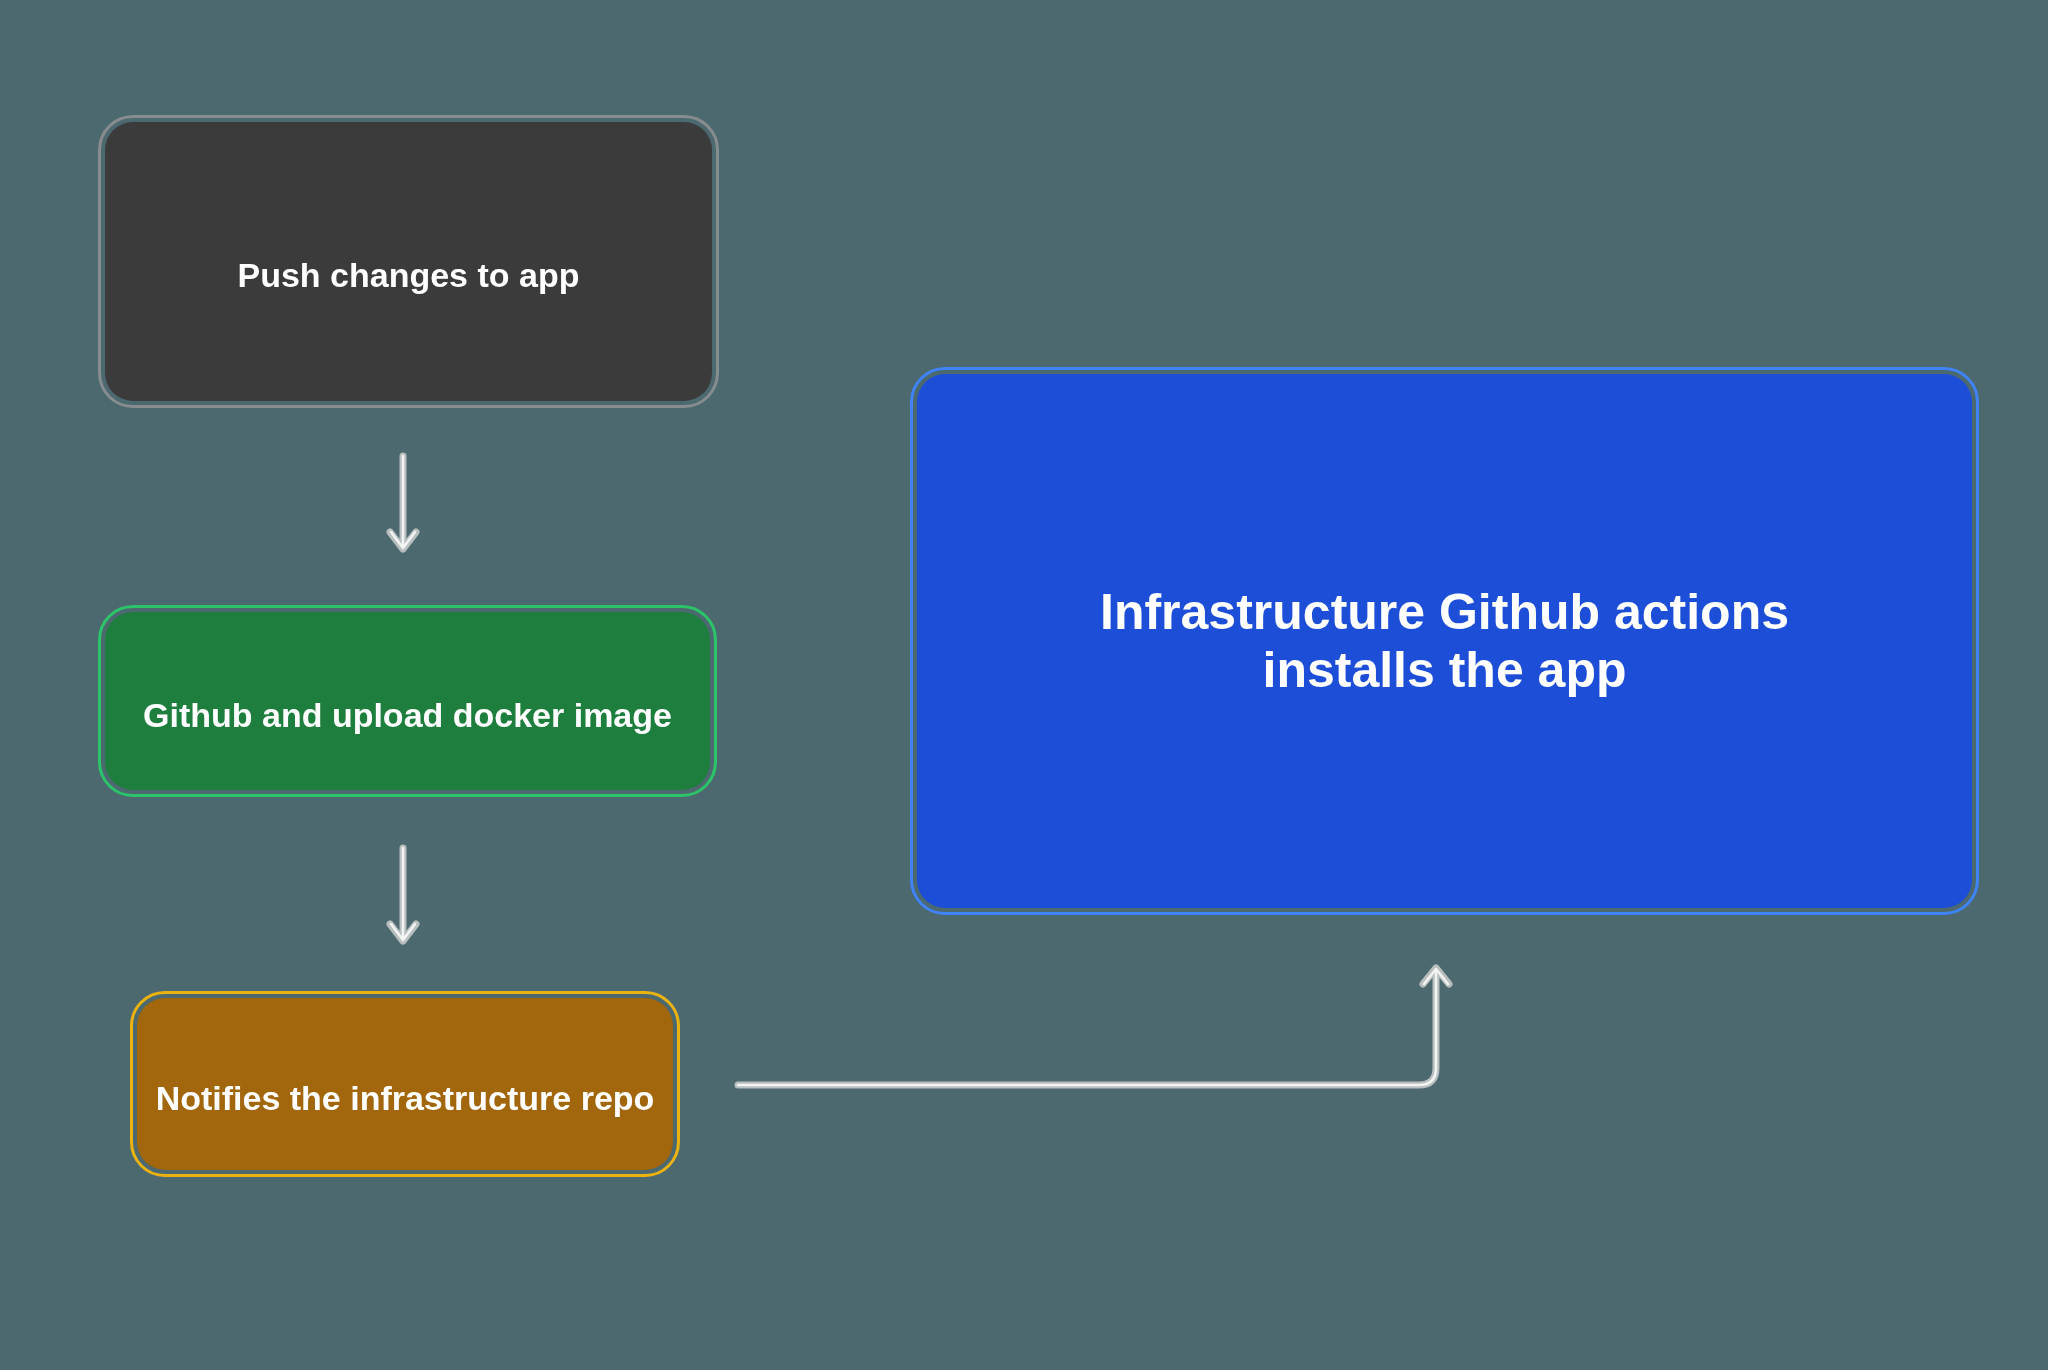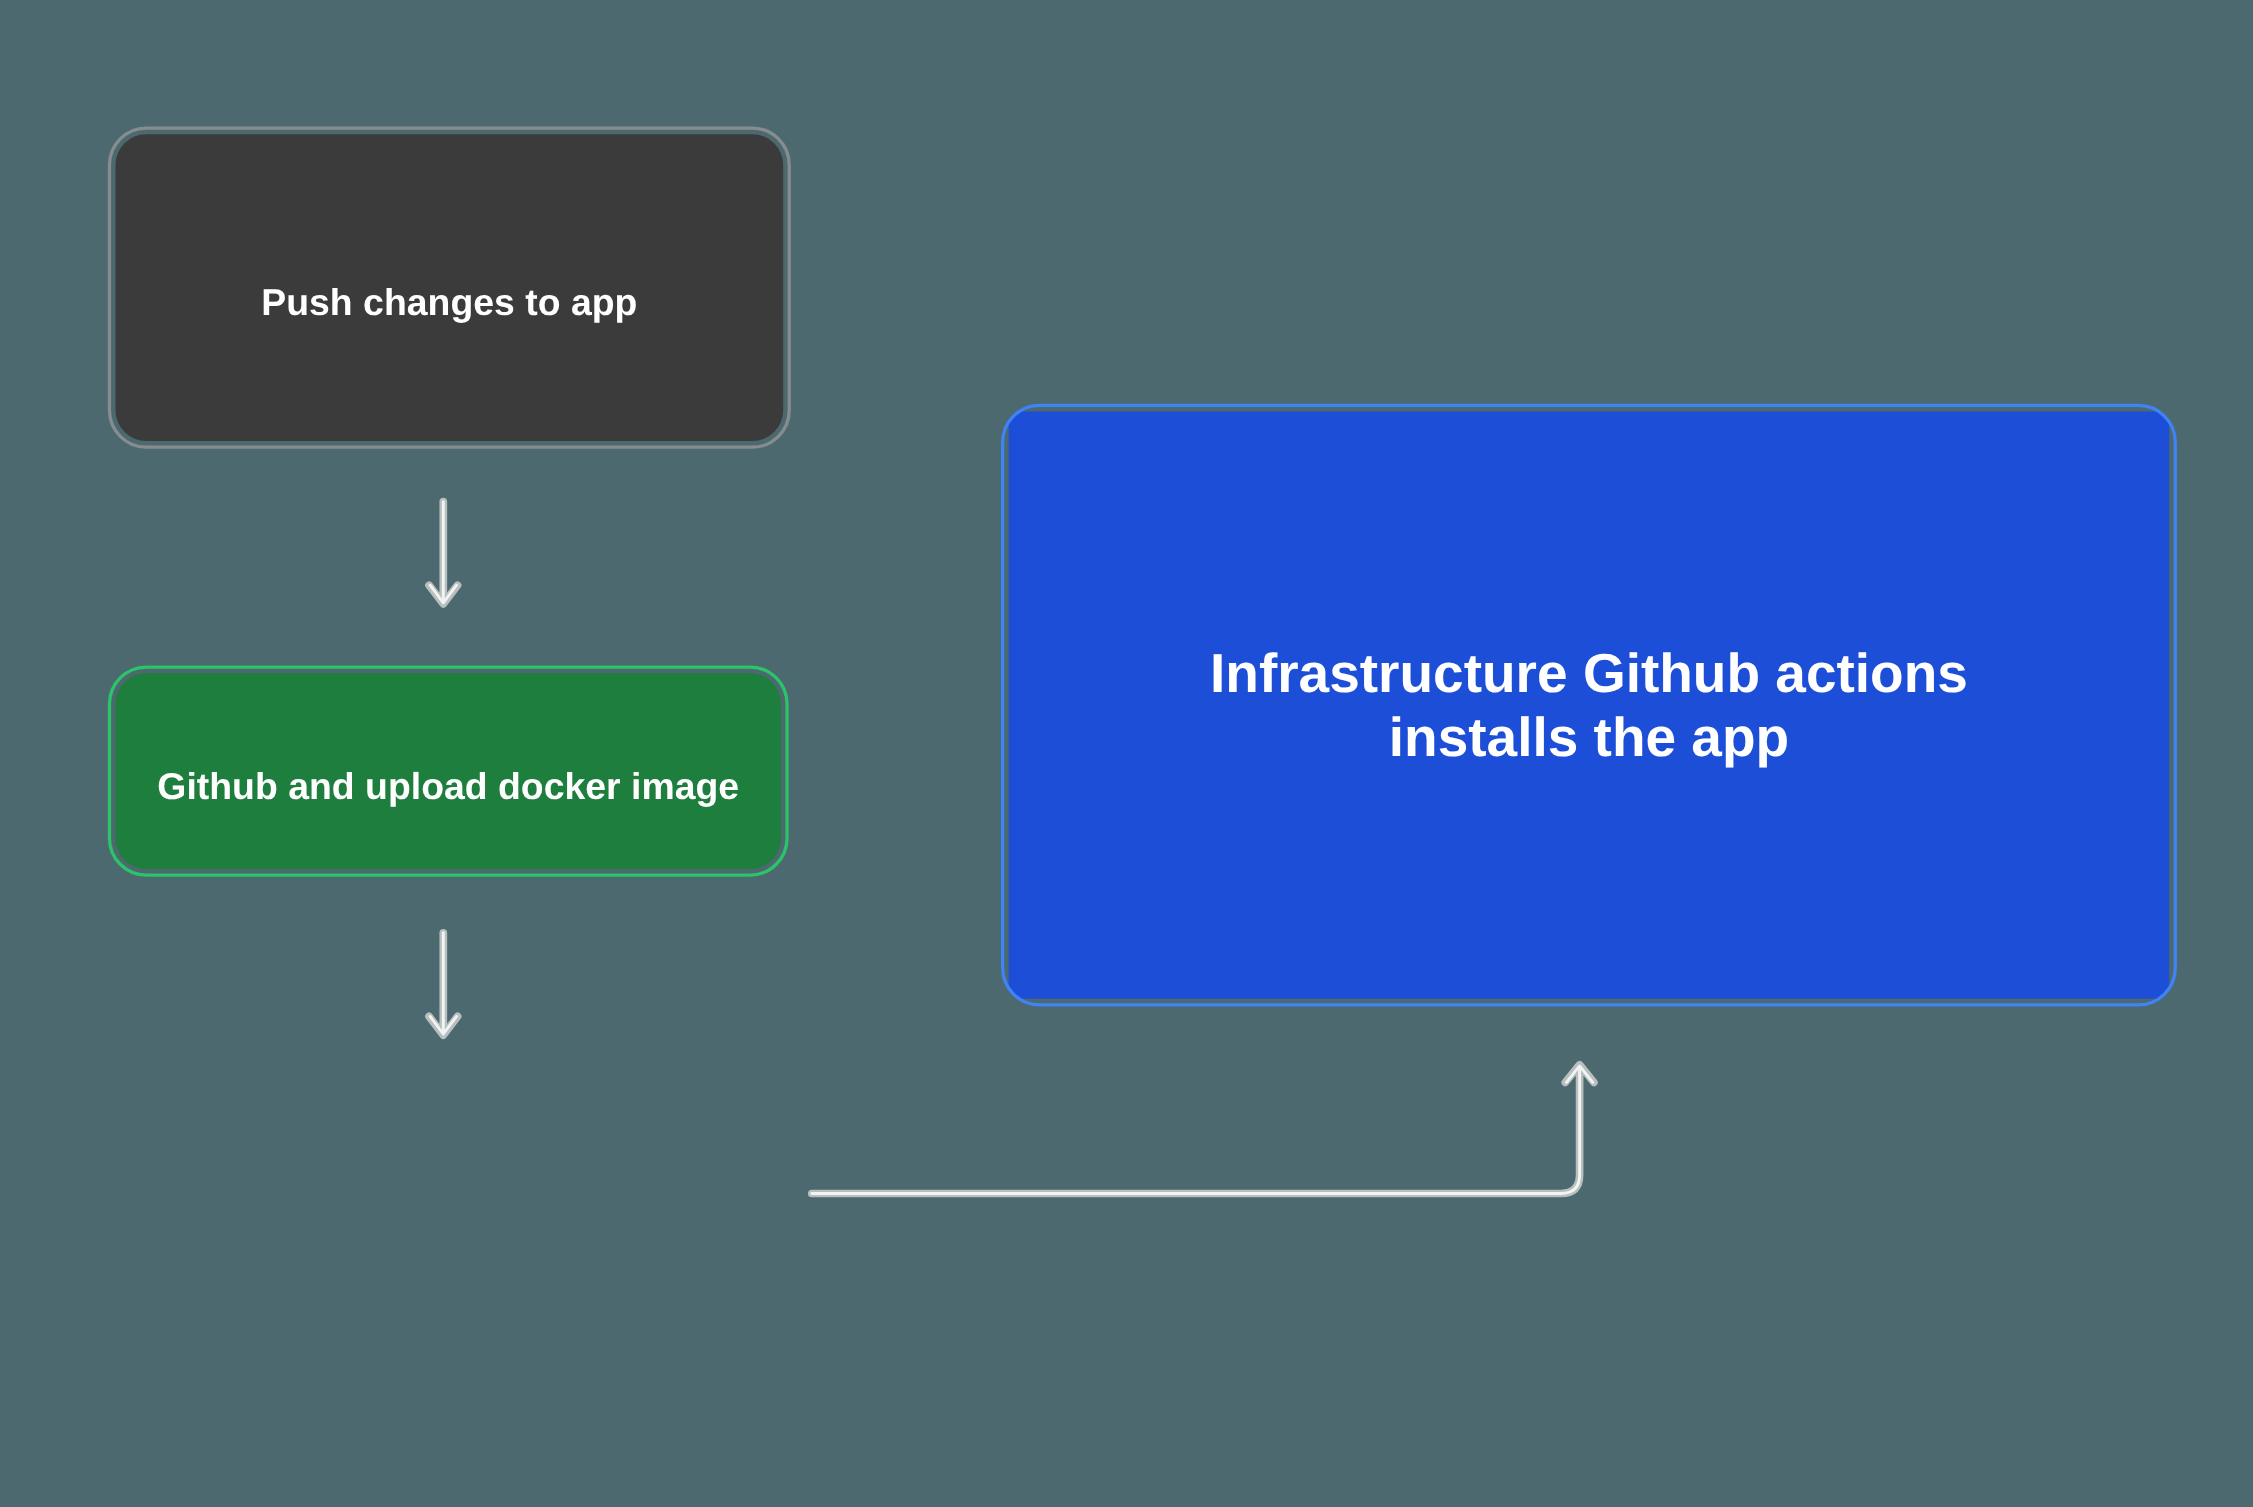"Infrastructure Github actions installs" .node-install { border-radius: 13px -> none }
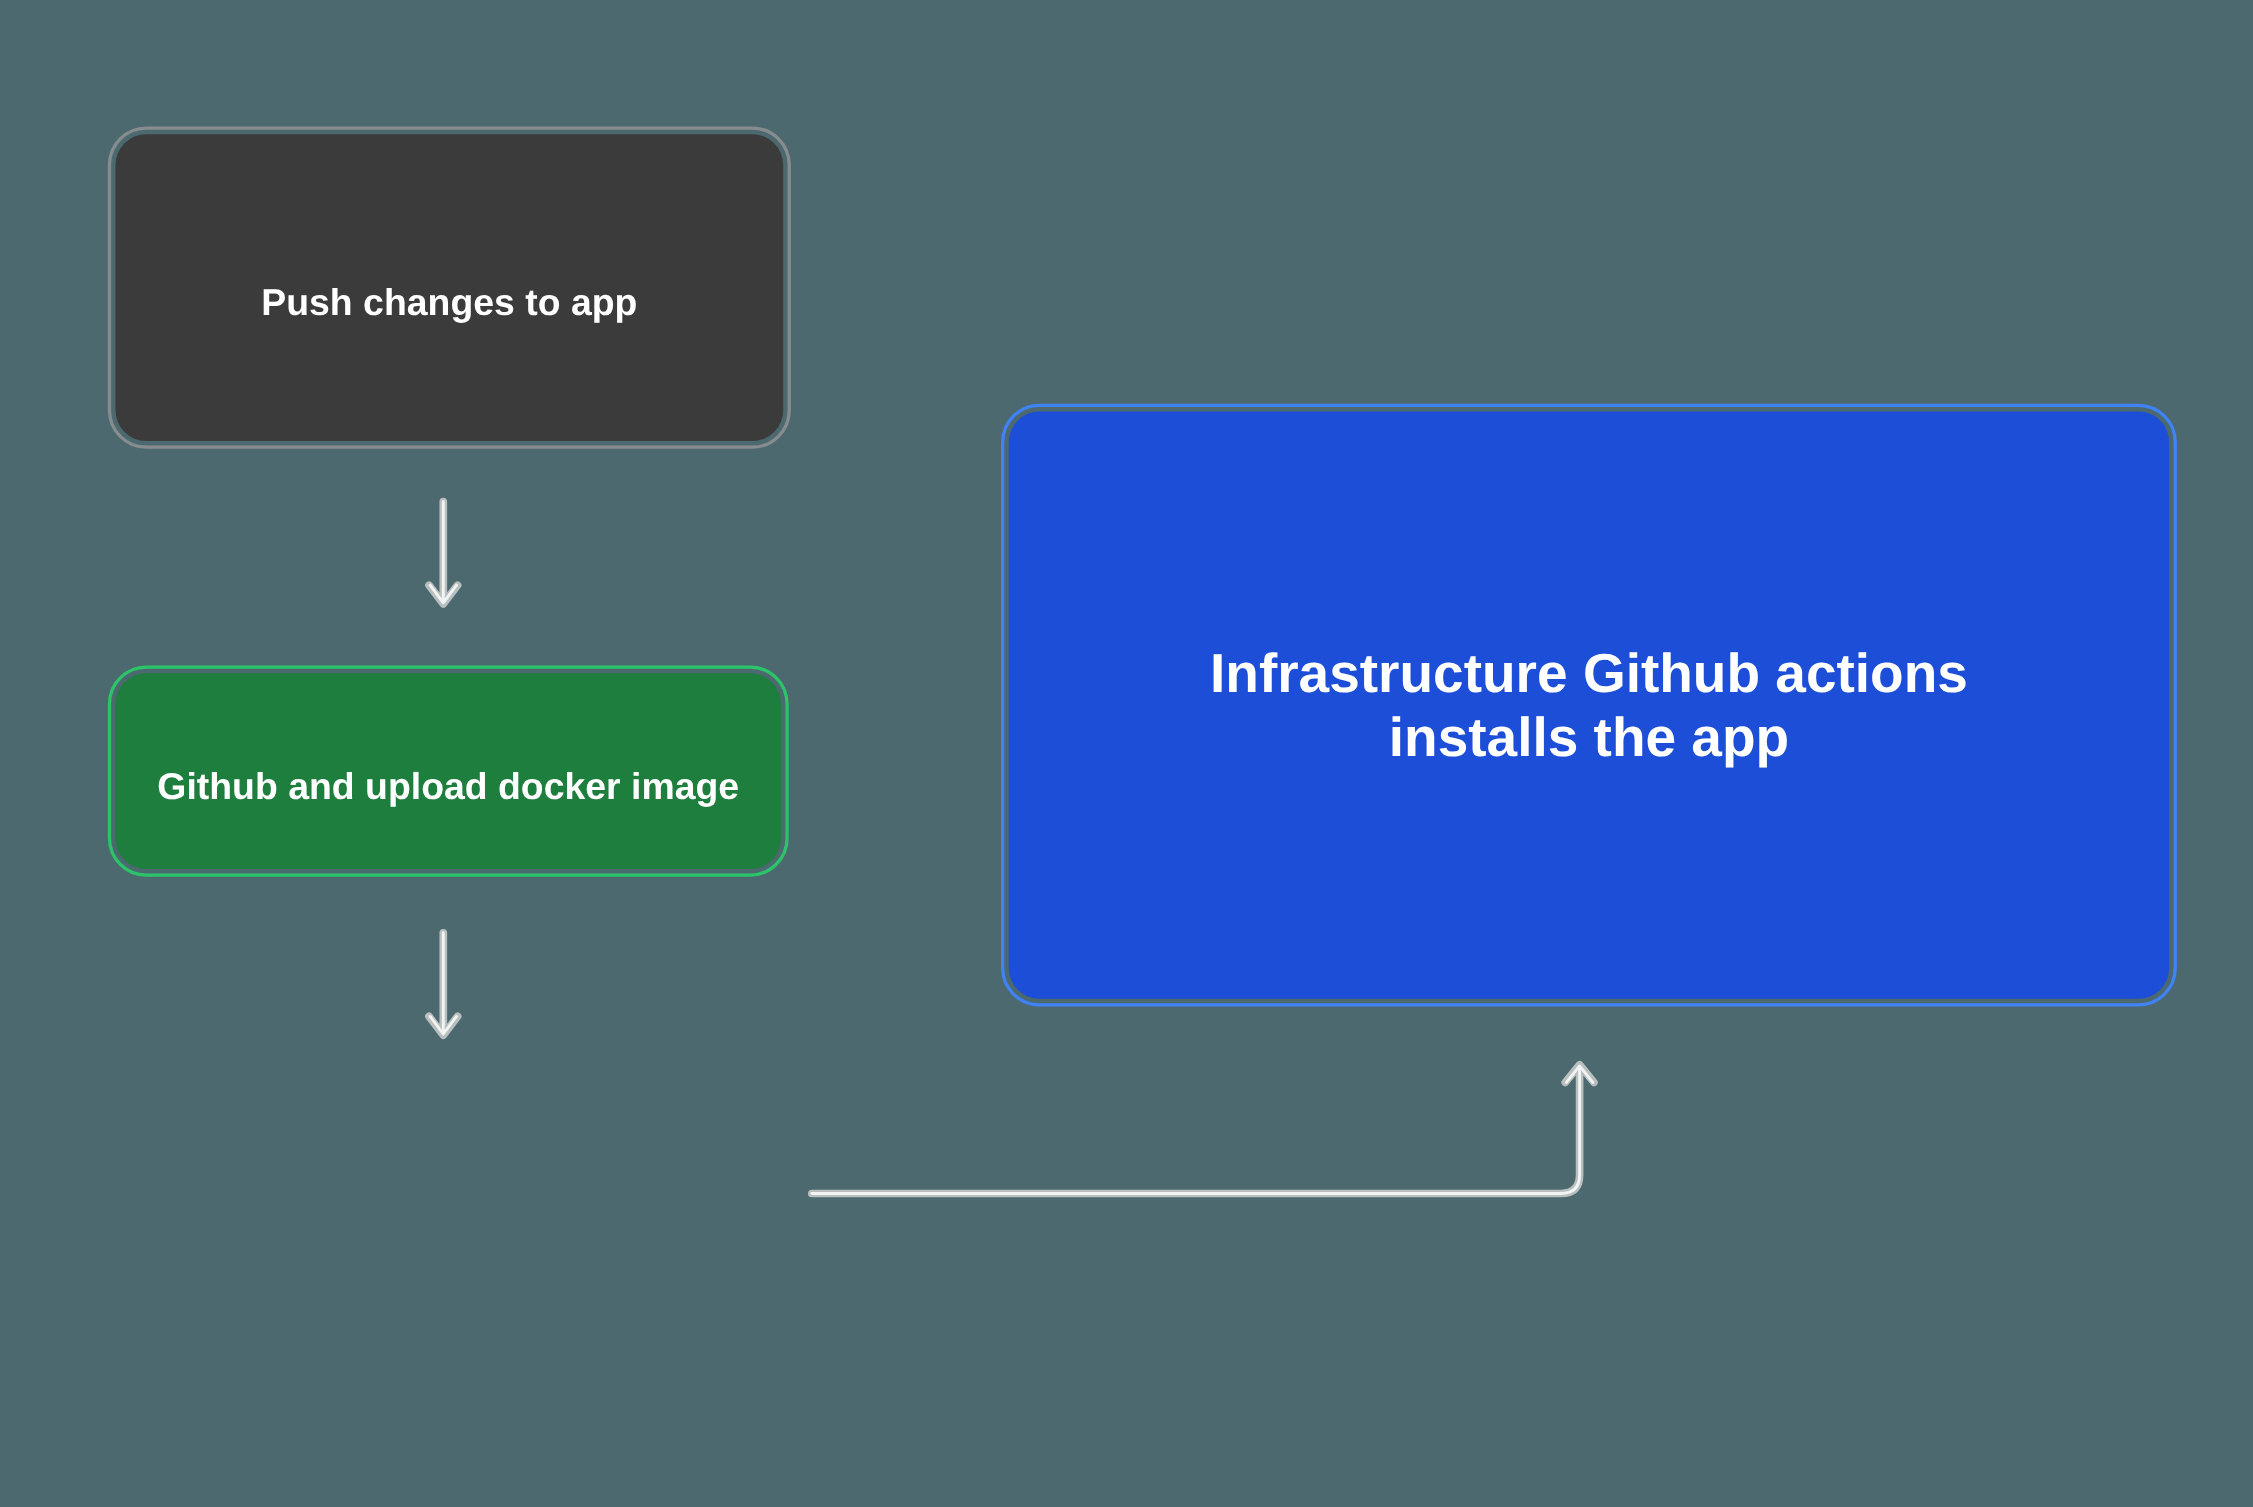"Notifies the infrastructure repo" div.node { html: none -> <div> <span>Notifies the infrastructure repo</span> </div> }
